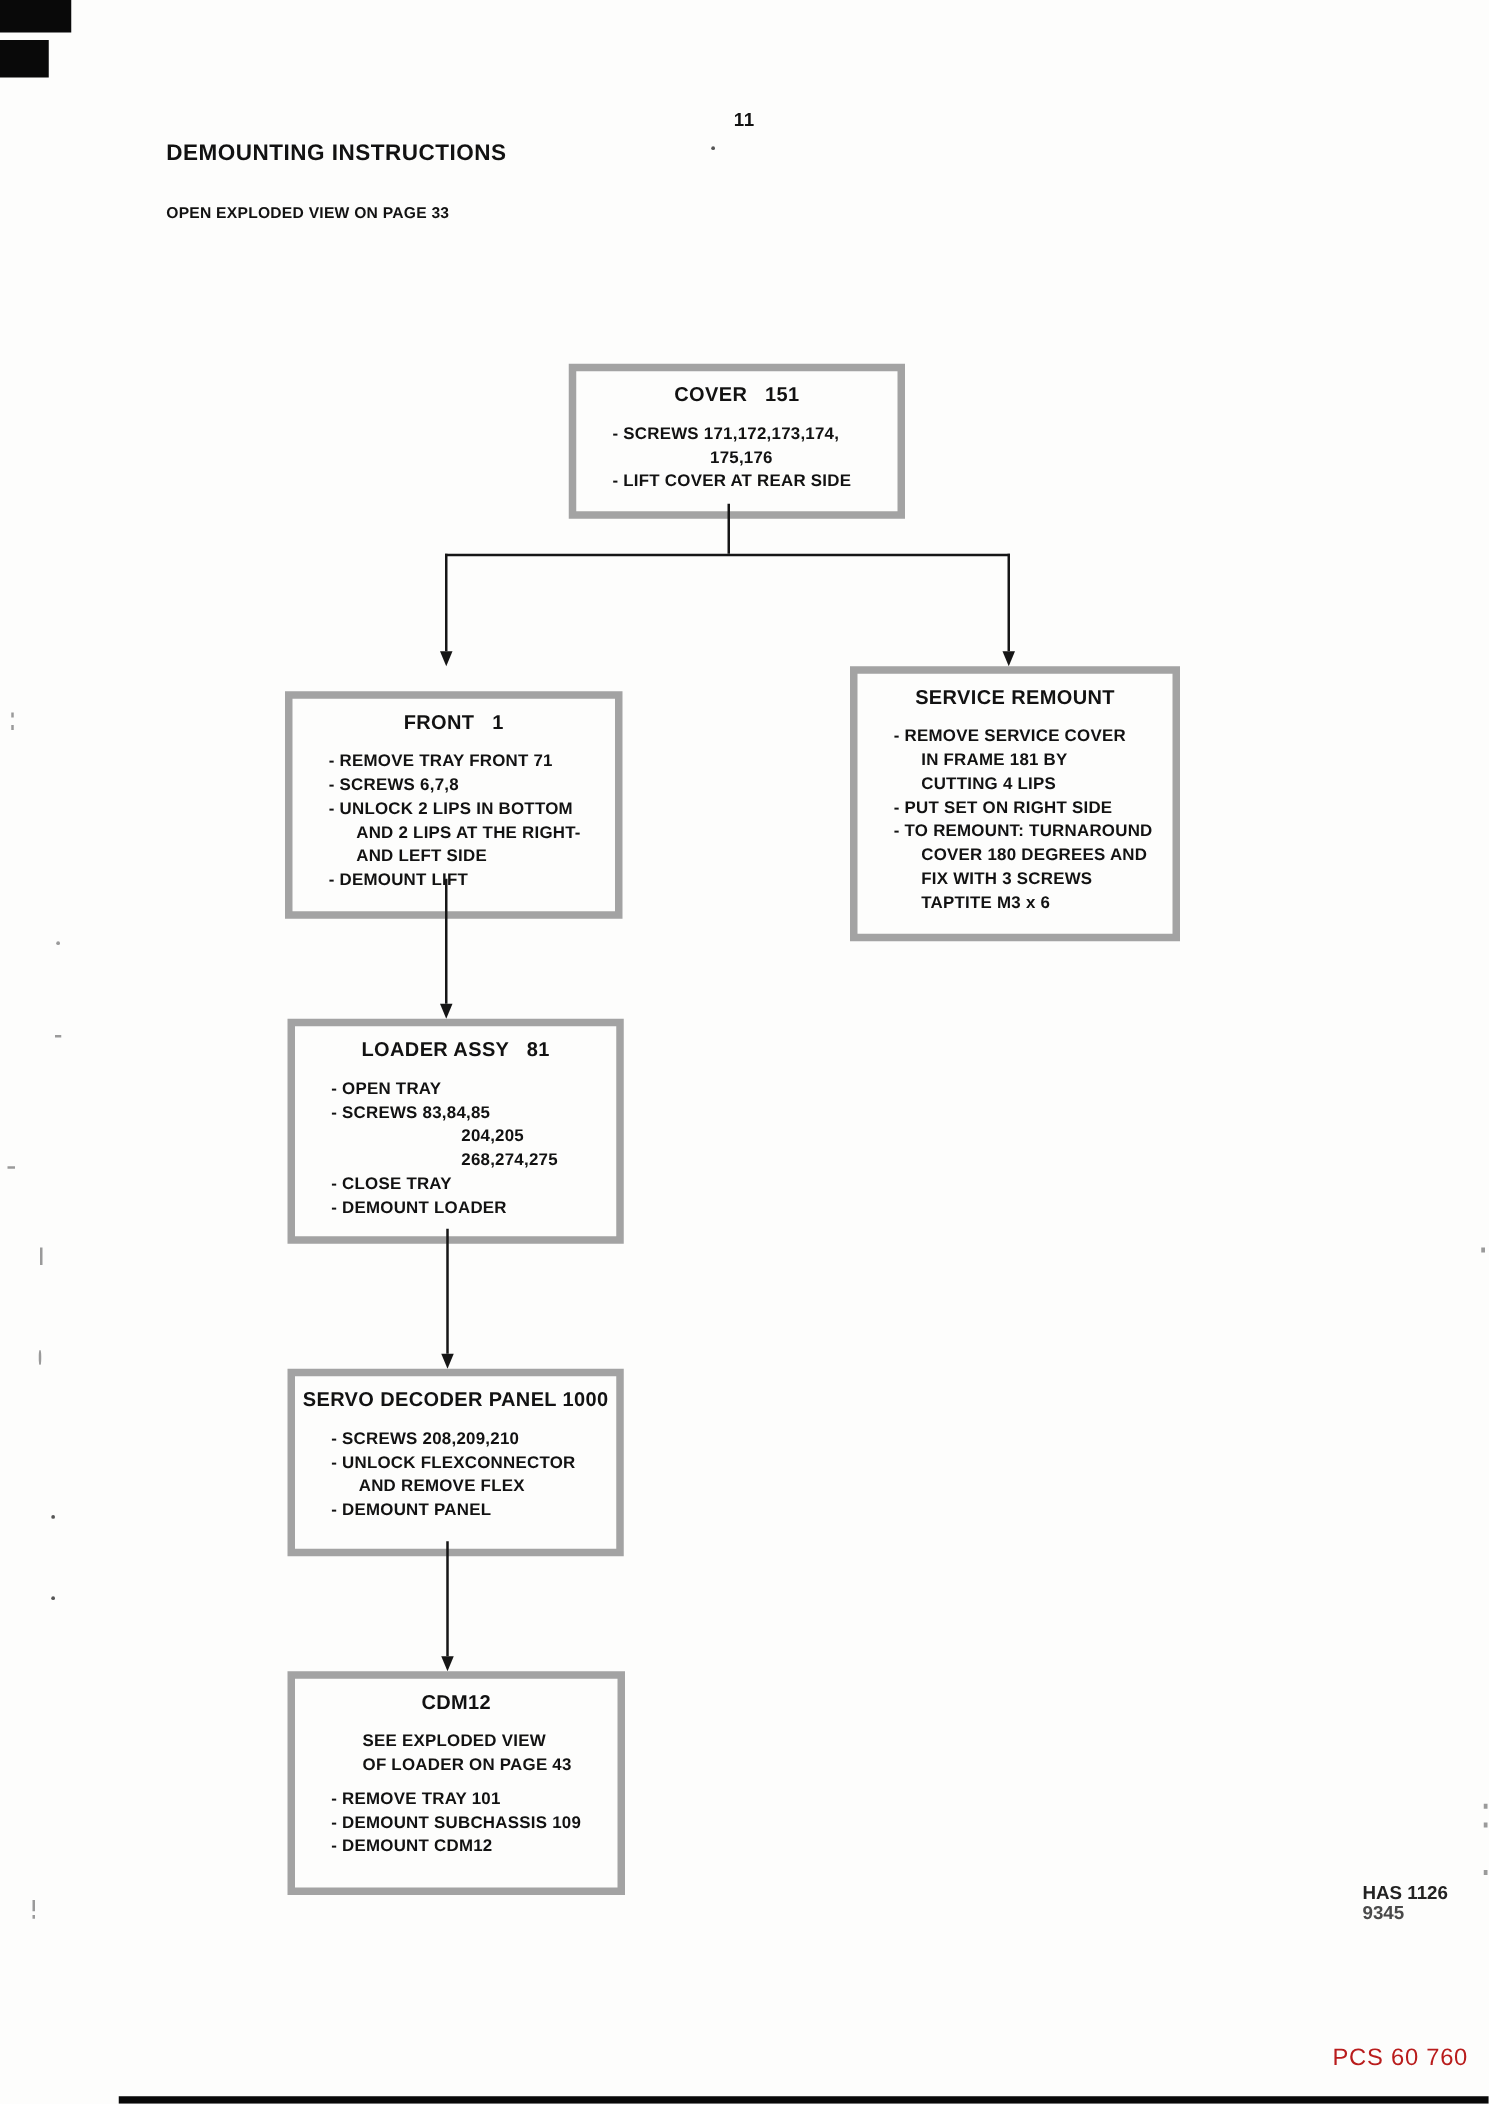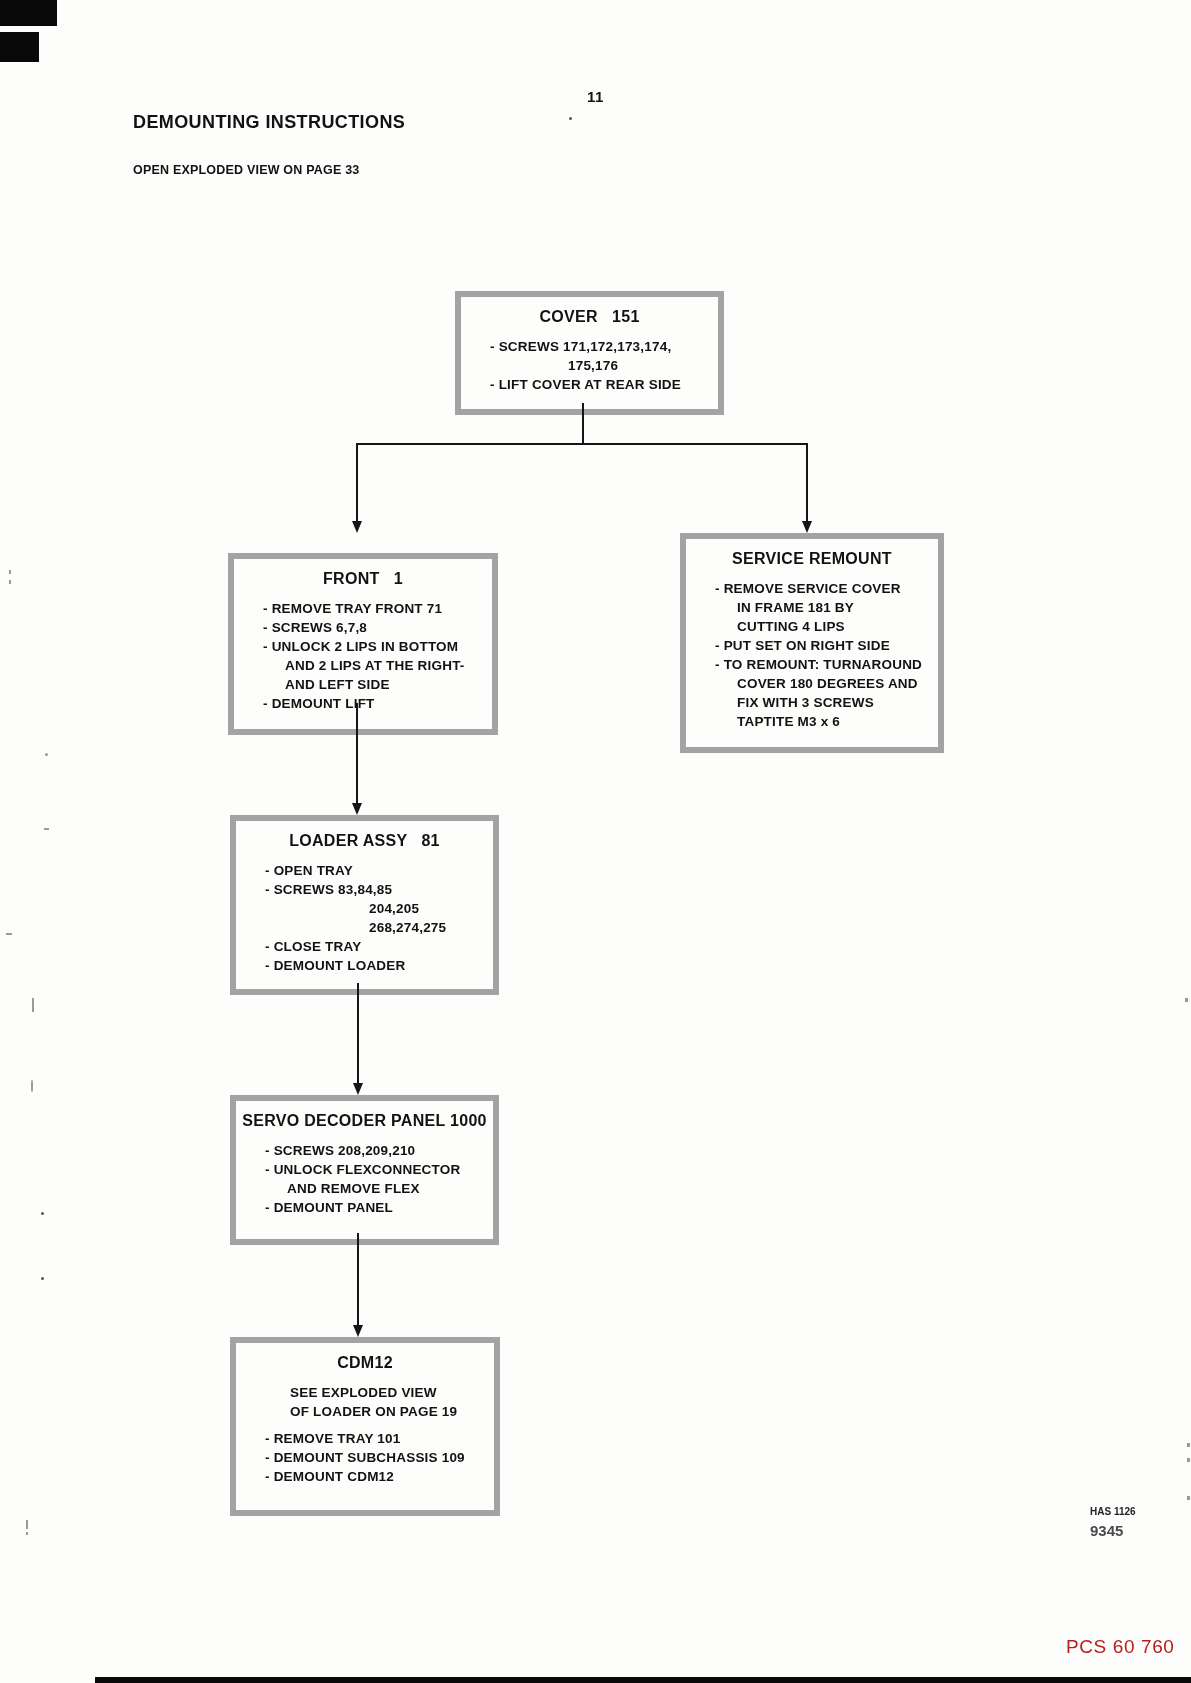"OF LOADER ON PAGE 19" div.ln { text: 19 -> 43 }
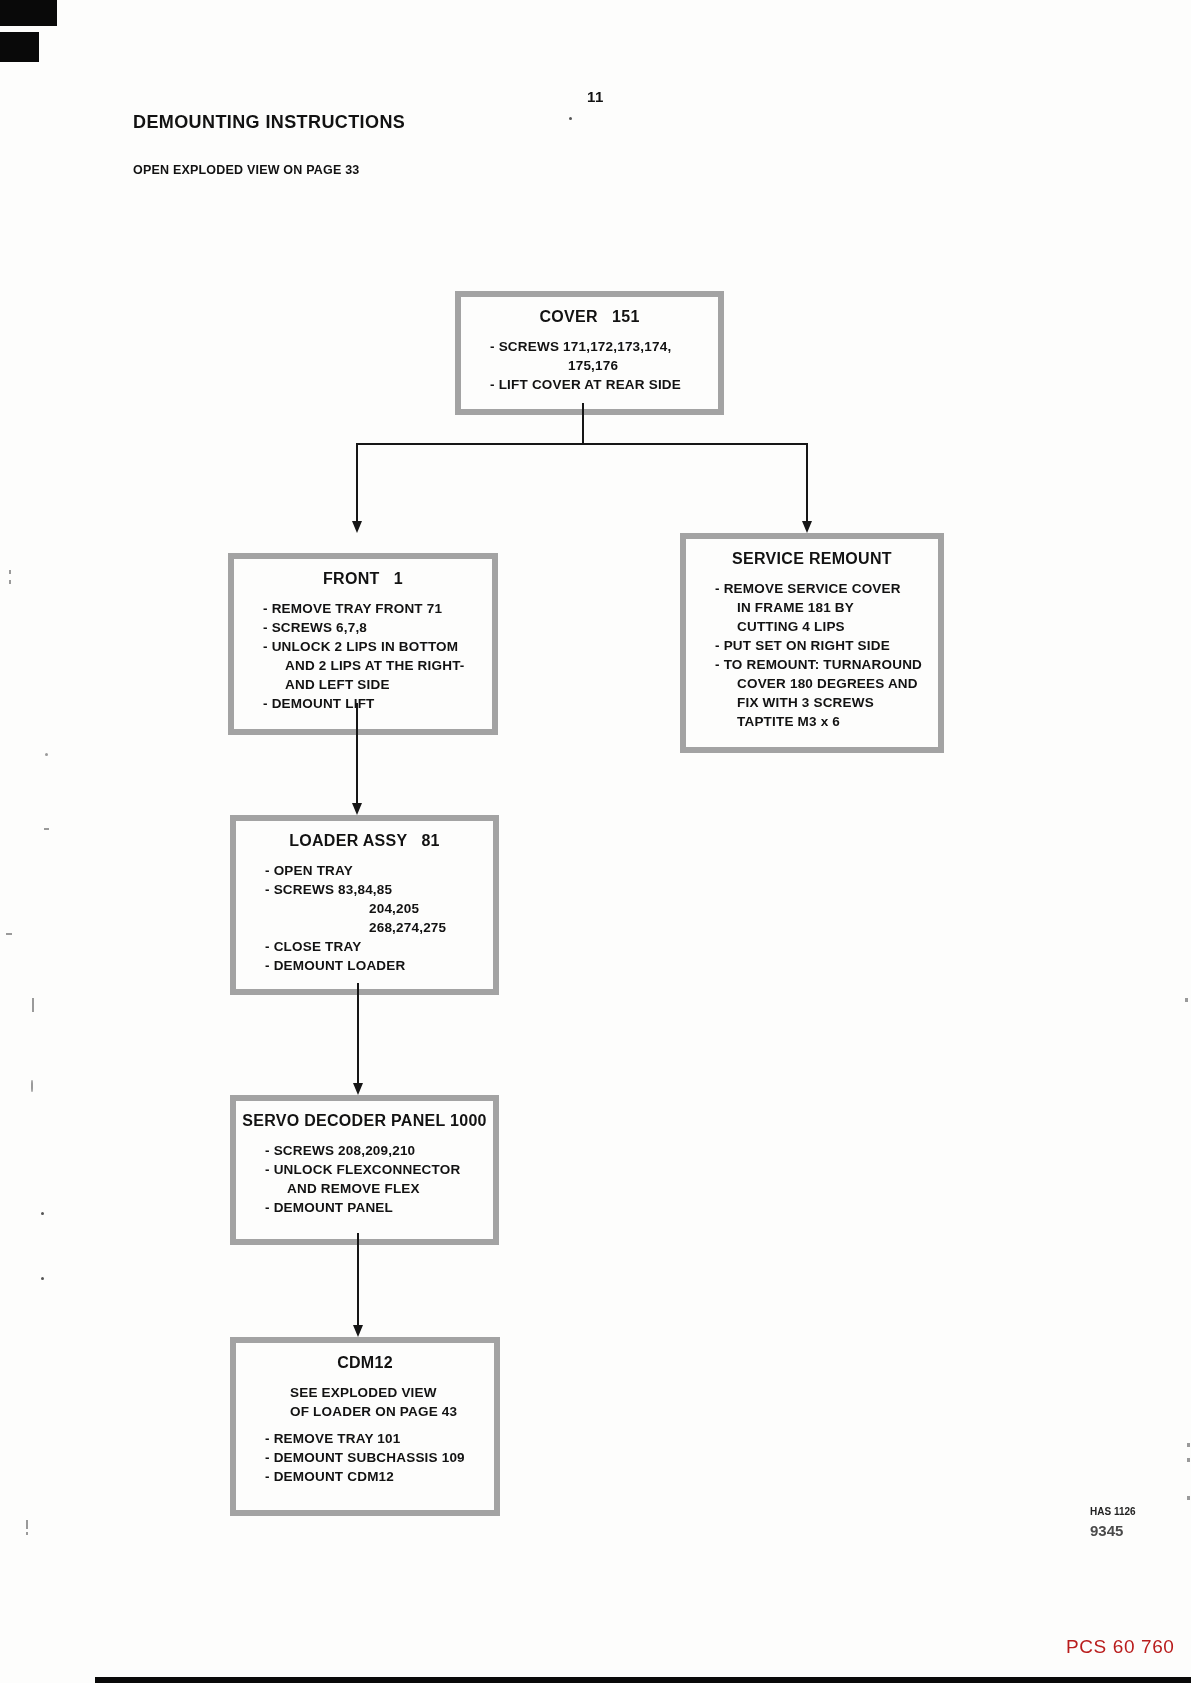"HAS 1126" .stamp1 { font-size: 10px -> 15px }
